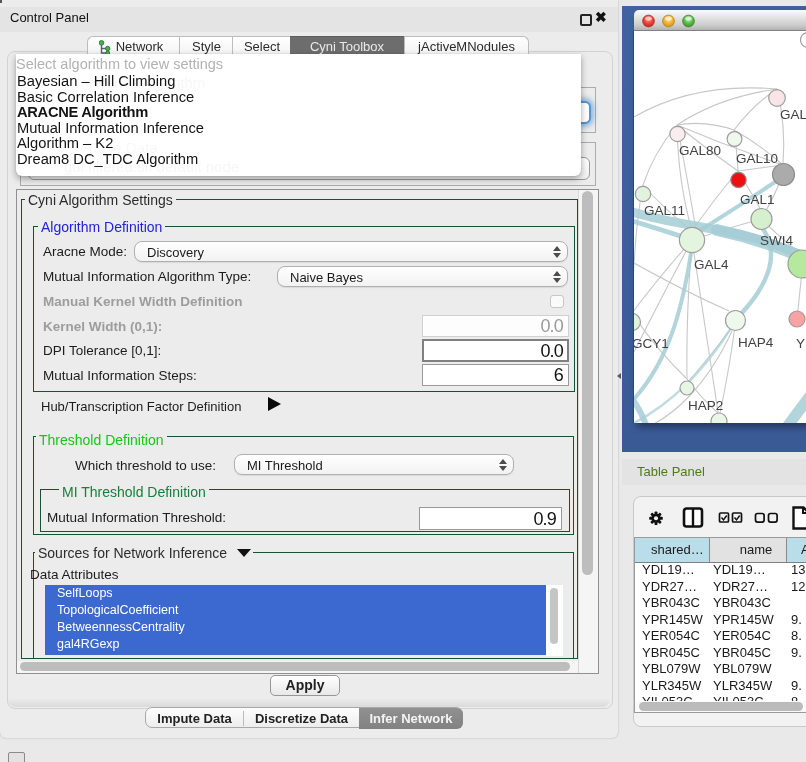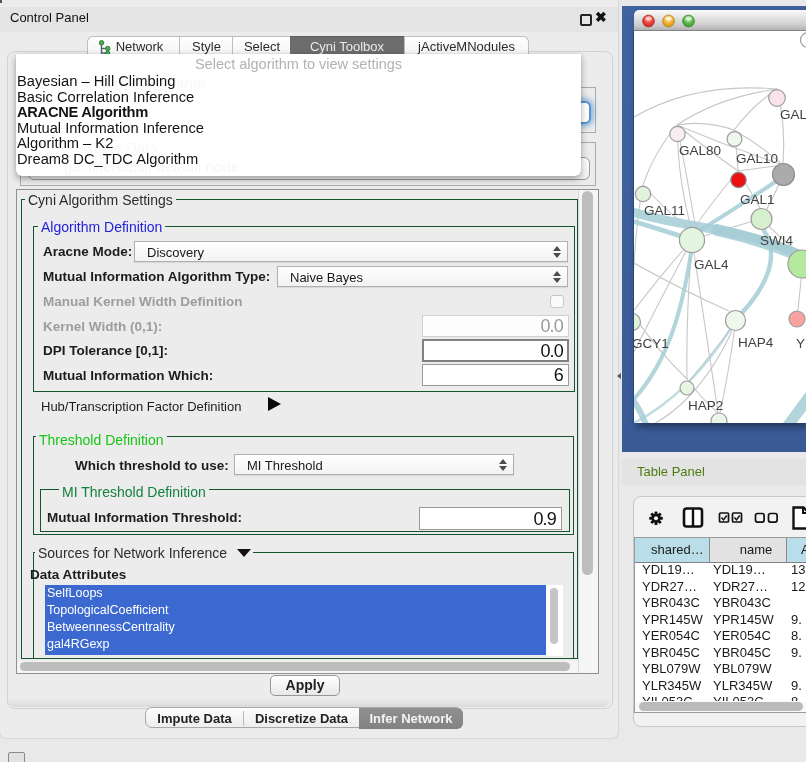"Select algorithm to view settings" div.abs { text-align: center -> left }
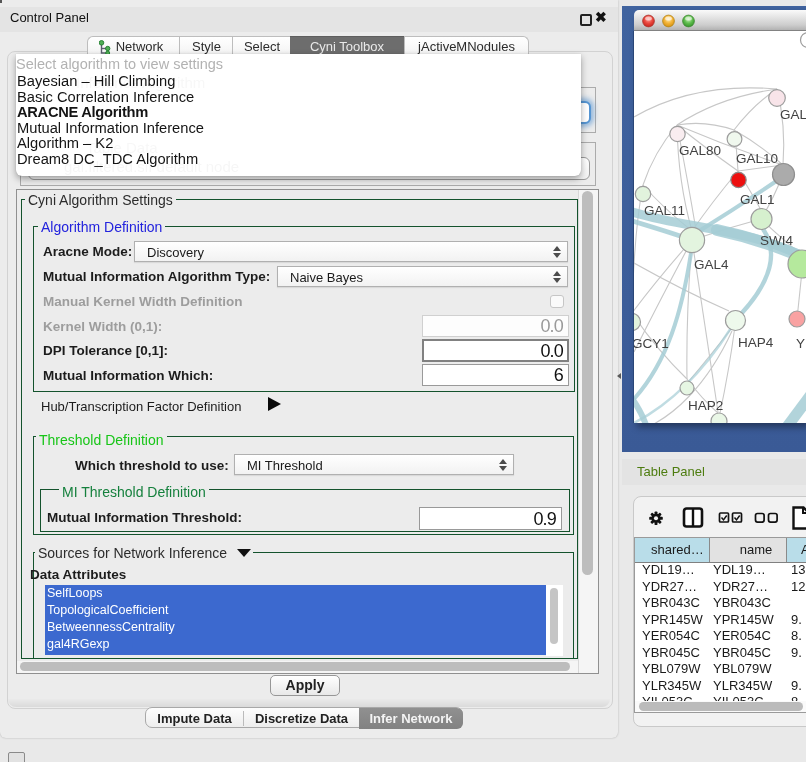"Aracne Mode:" .lbl { font-weight: bold -> normal }
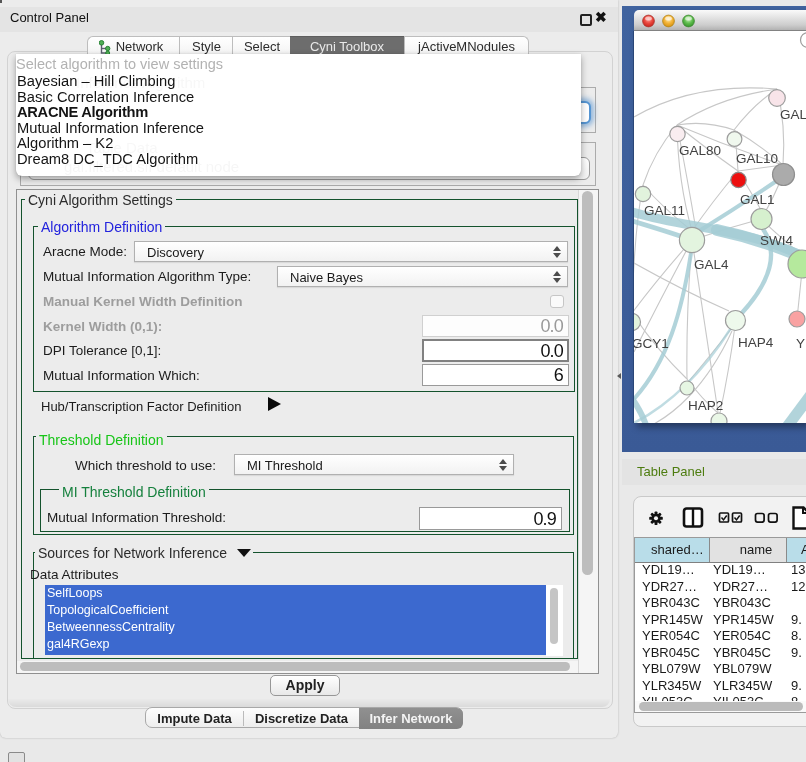"Discovery" .combo { border-radius: 0 -> 8px }
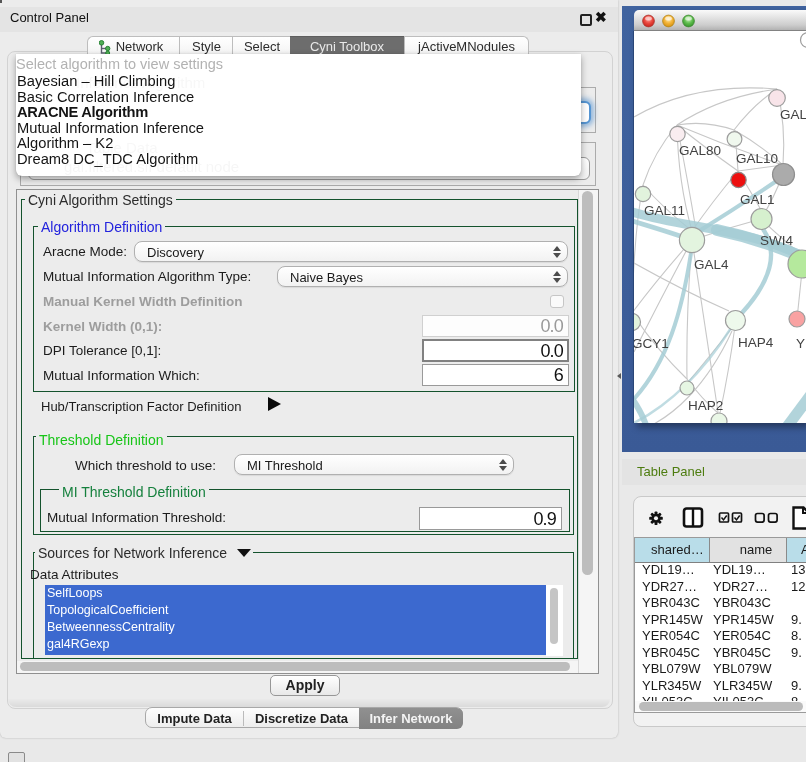"Mutual Information Which:" div.lbl { text: Which -> Steps }
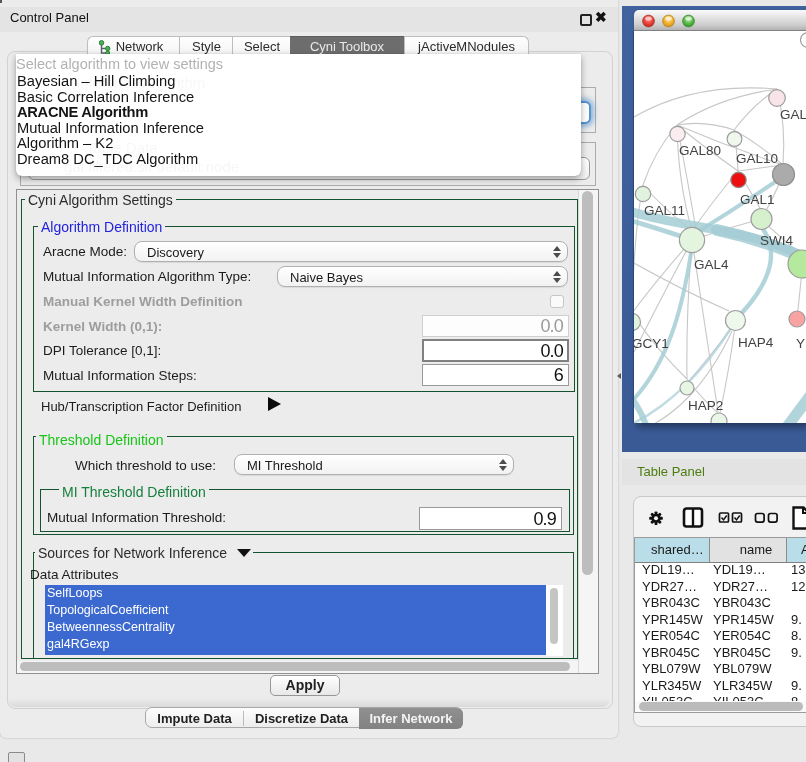"SelfLoops" div.abs { padding-left: 2px -> 12px }
